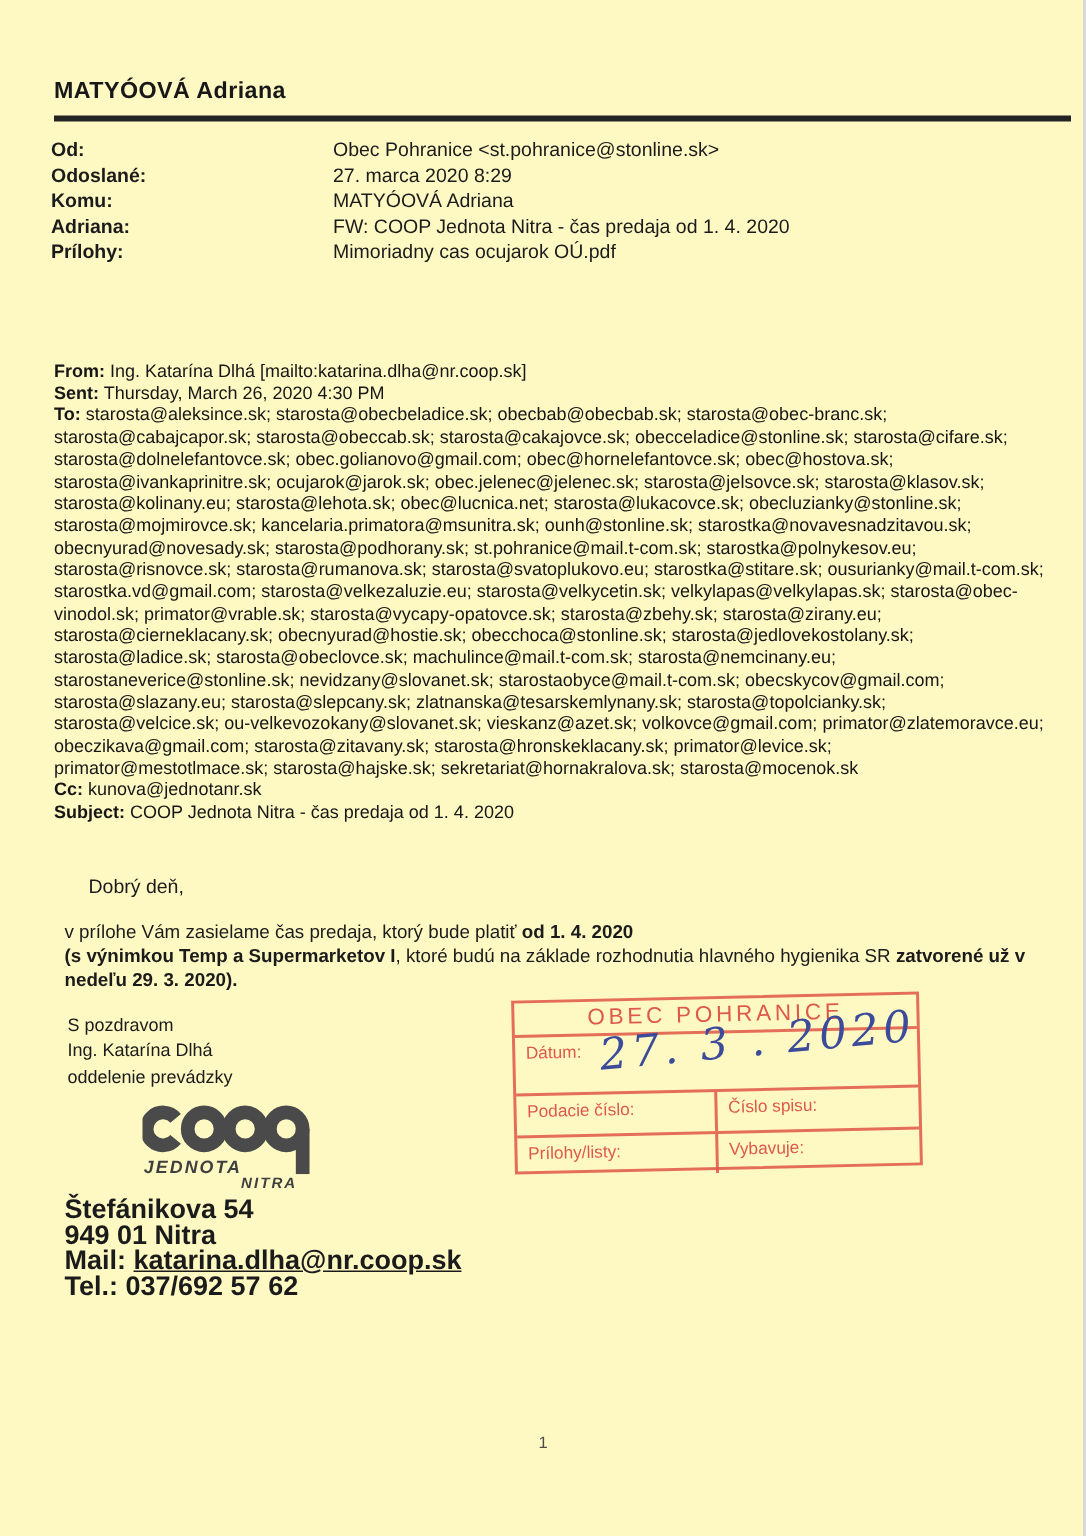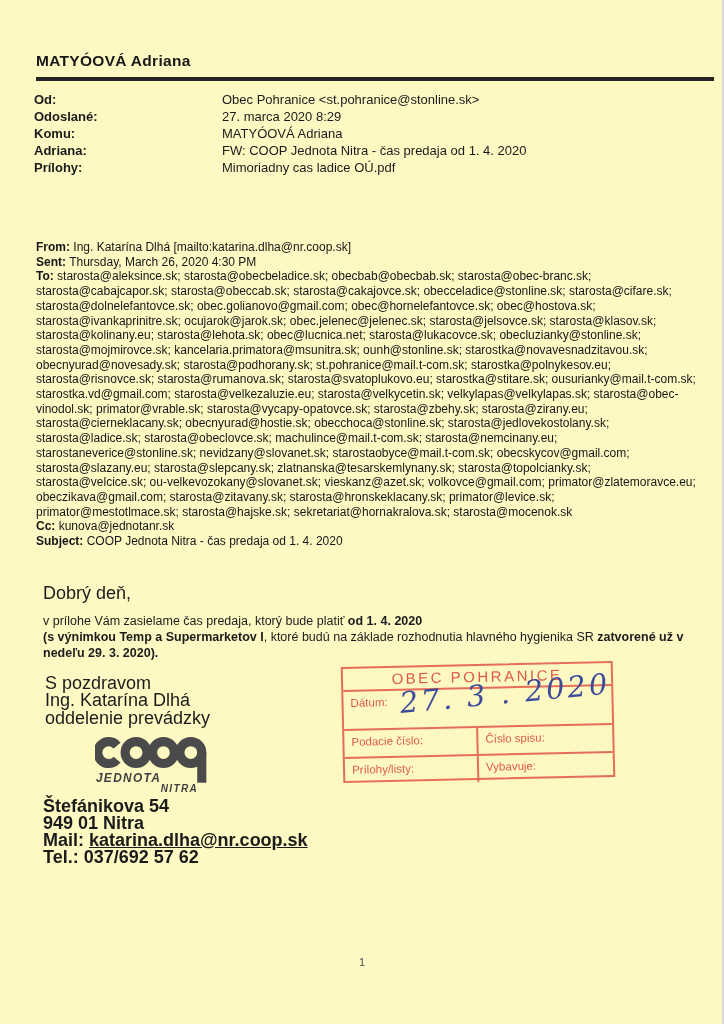"Mimoriadny cas ladice OÚ.pdf" span.hdr-value { text: ladice -> ocujarok }
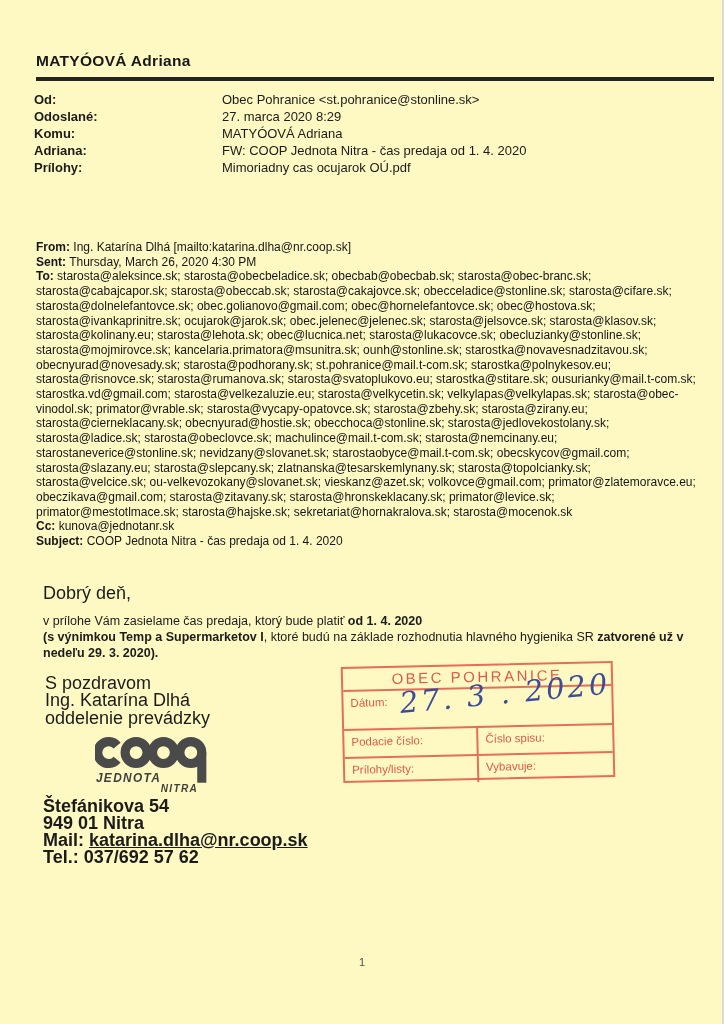"Dobrý deň," .greeting { font-size: 18px -> 13px; left: 43px -> 59px }
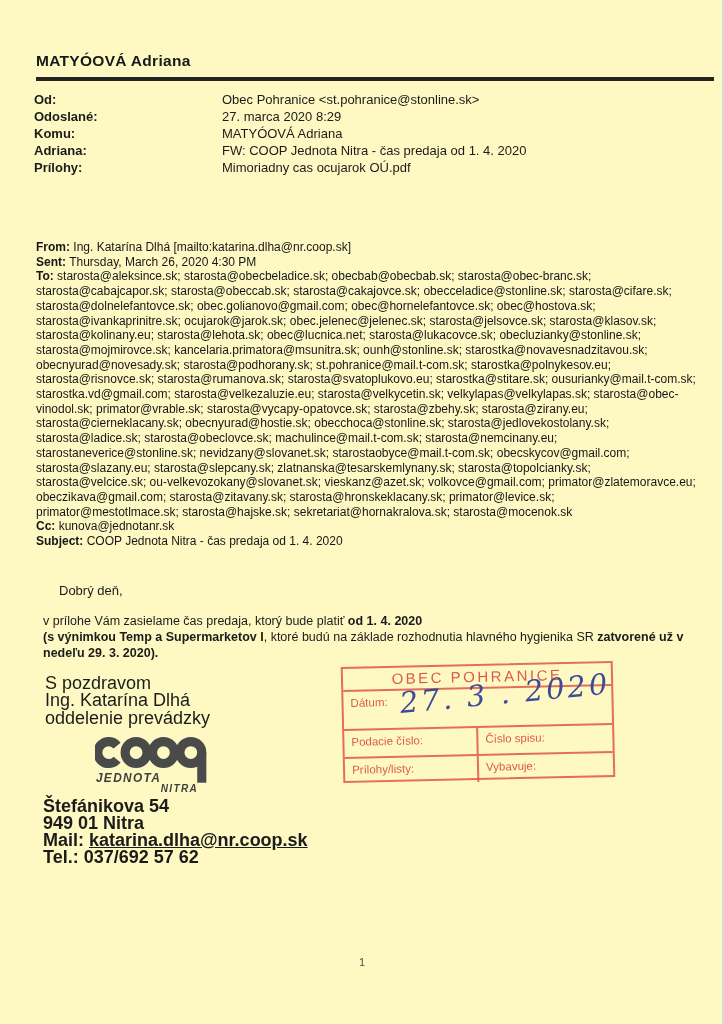"S pozdravom" .signoff { font-size: 18px -> 12px }
